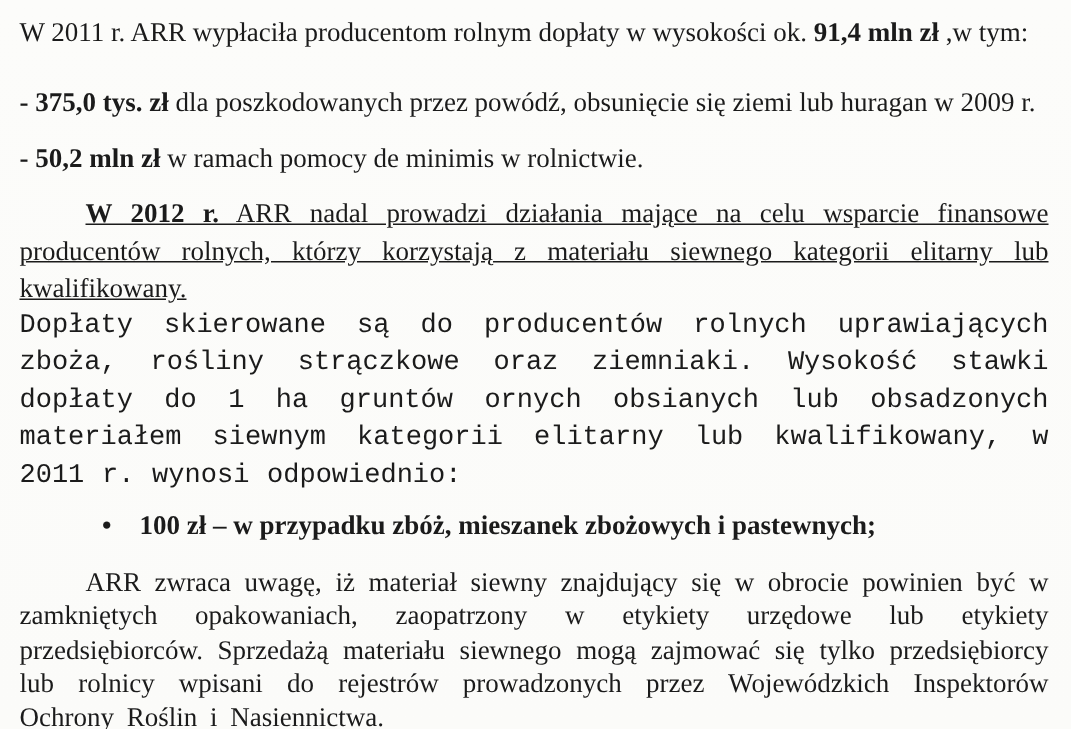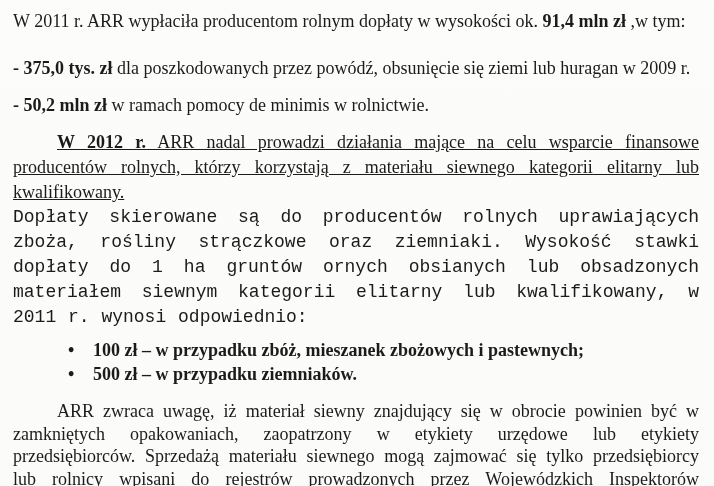"• 500 zł – w" li { html: <li> <span>•</span><span>500 zł – w przypadku ziemniaków.</span> </li> -> none }
